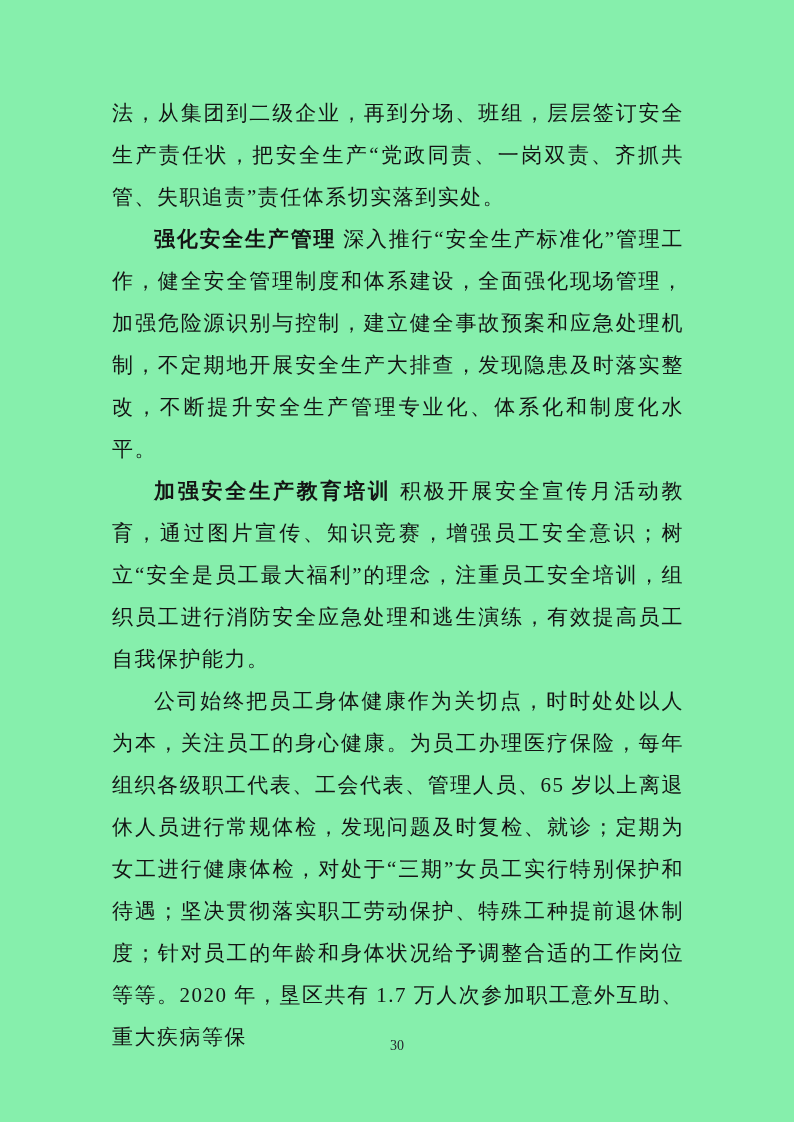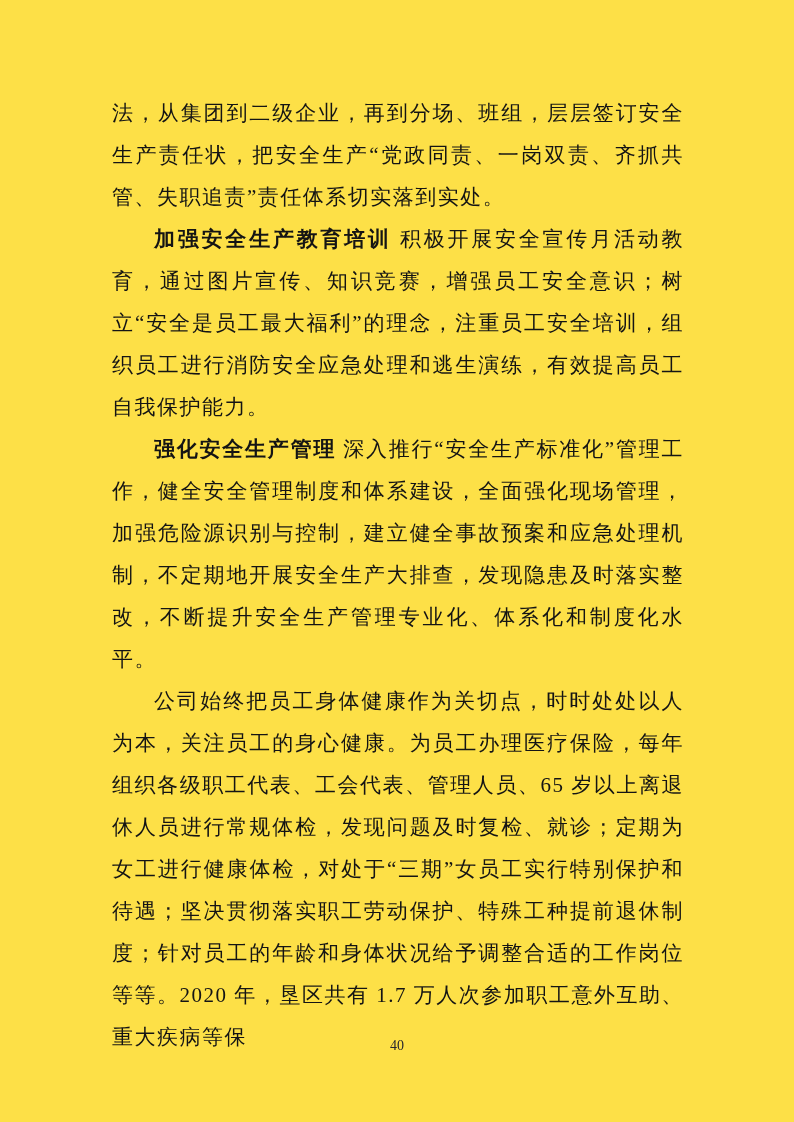"法，从集团到二级企业，再到分场、班组，层层签订安全生产责任状，把安全生产“党政同" .page { background: #fde047 -> #86efac }
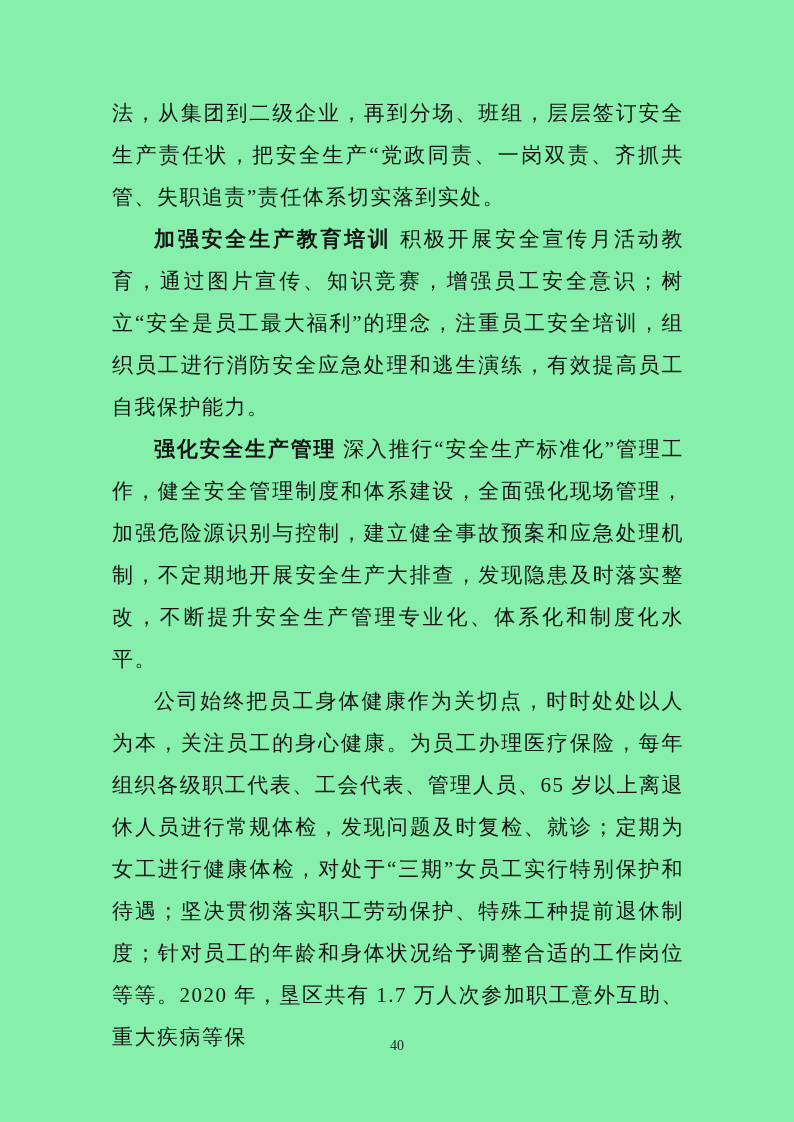"加强安全生产教育培训" p.indent { order: before "强化安全生产管理" -> after "强化安全生产管理" }
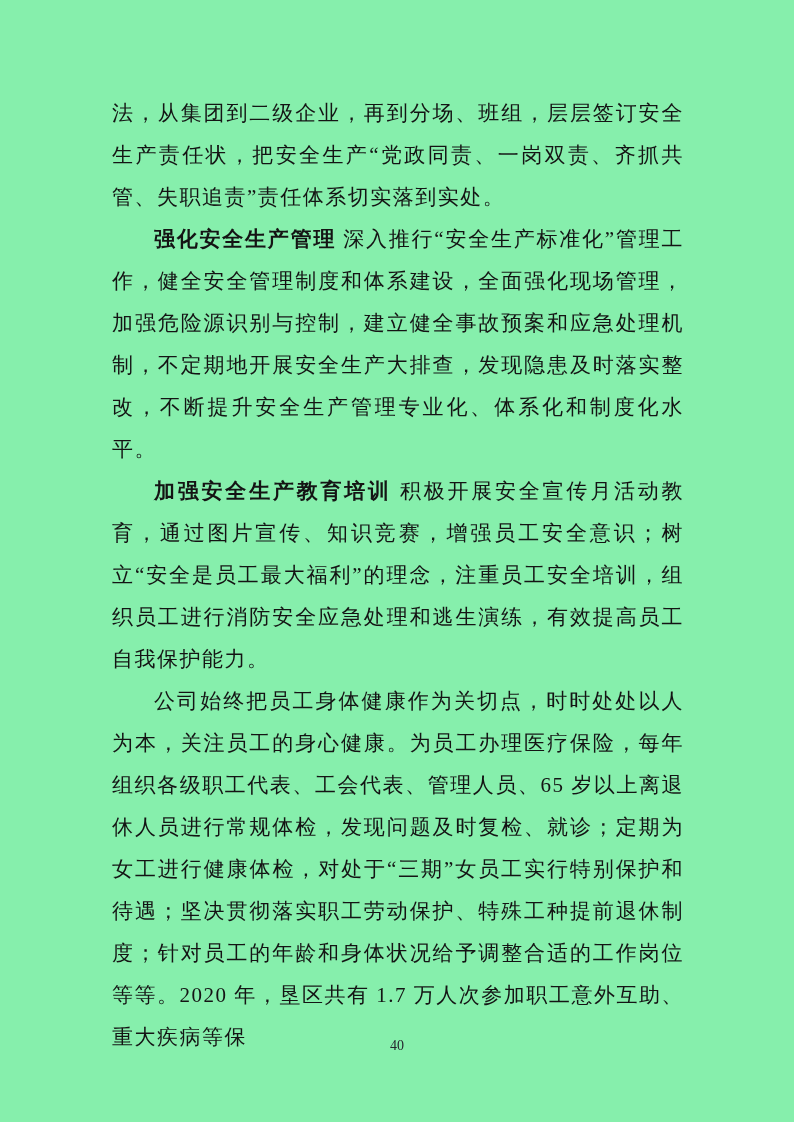"40" span { text: 40 -> 30 }
